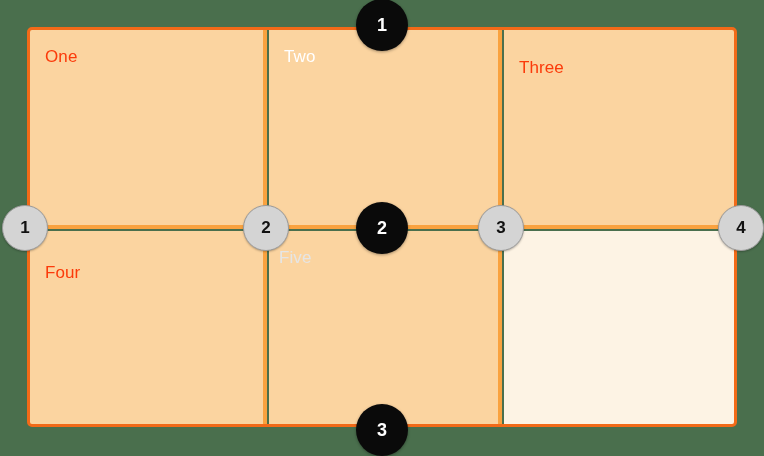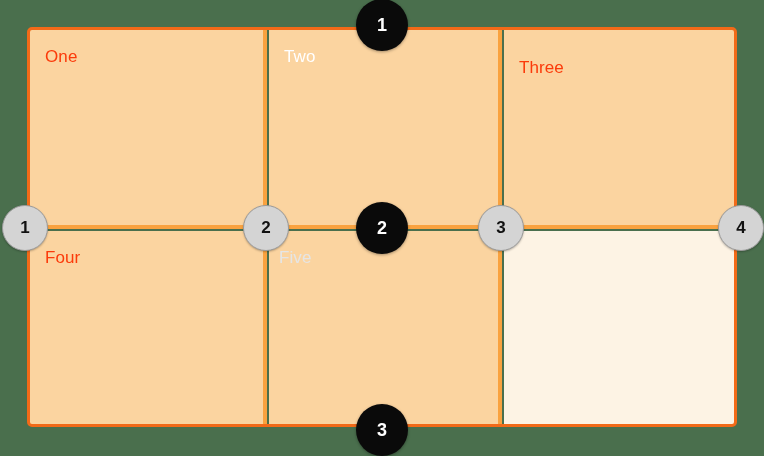"Four" div.cell-label { top: 248px -> 263px }
